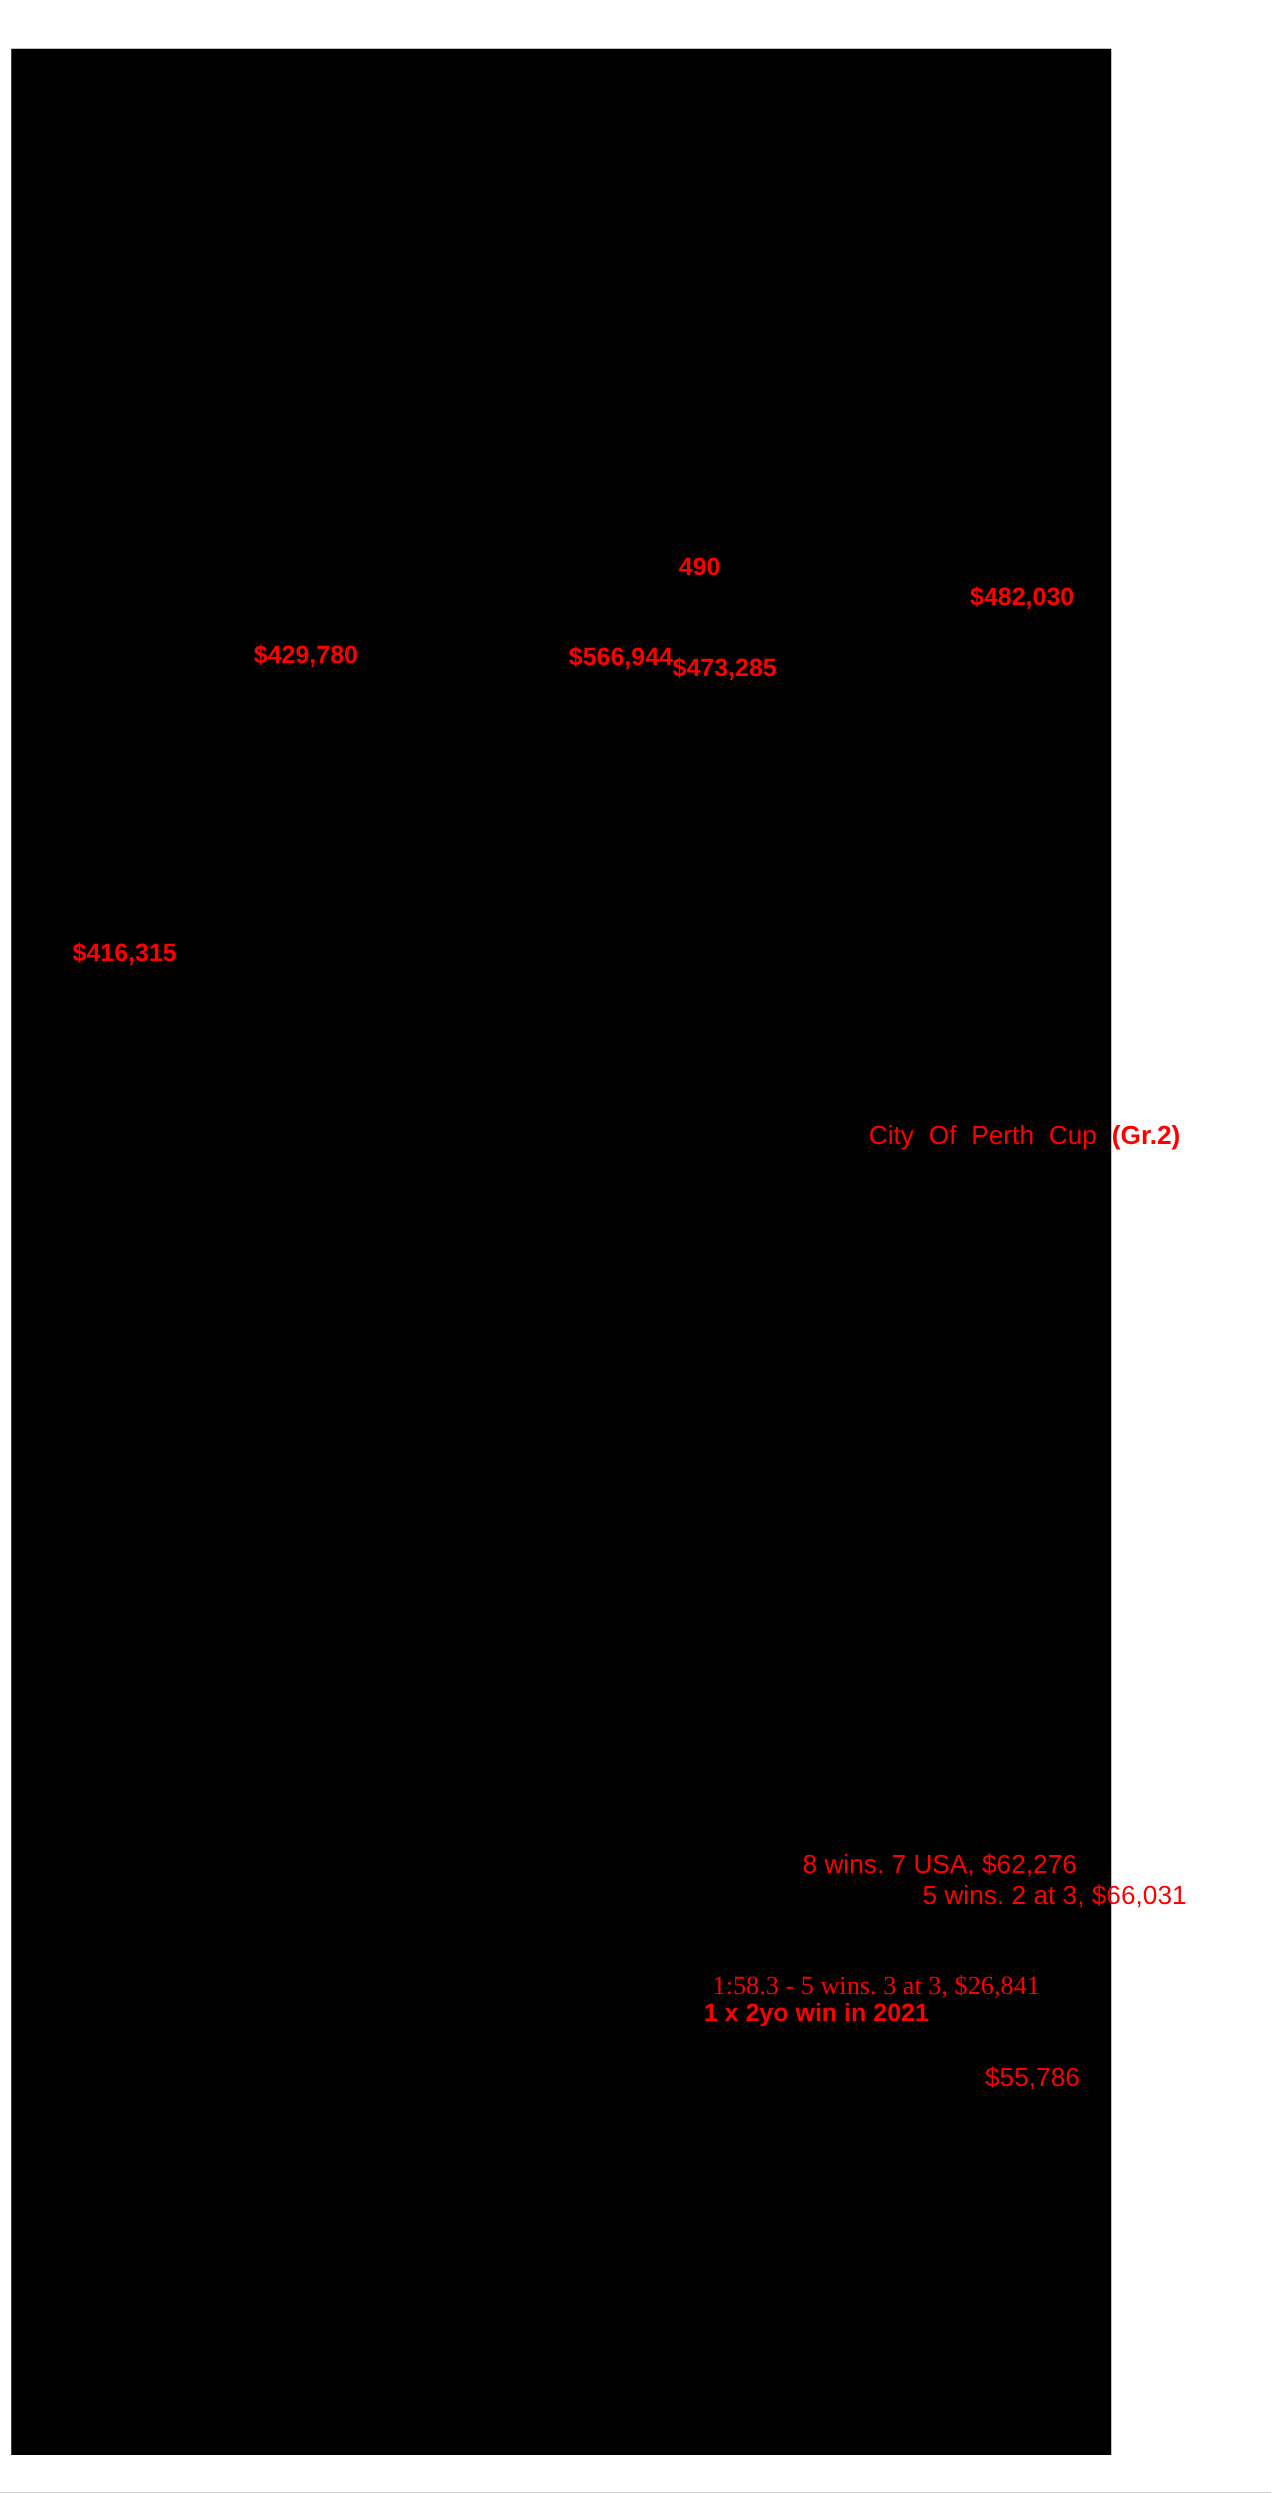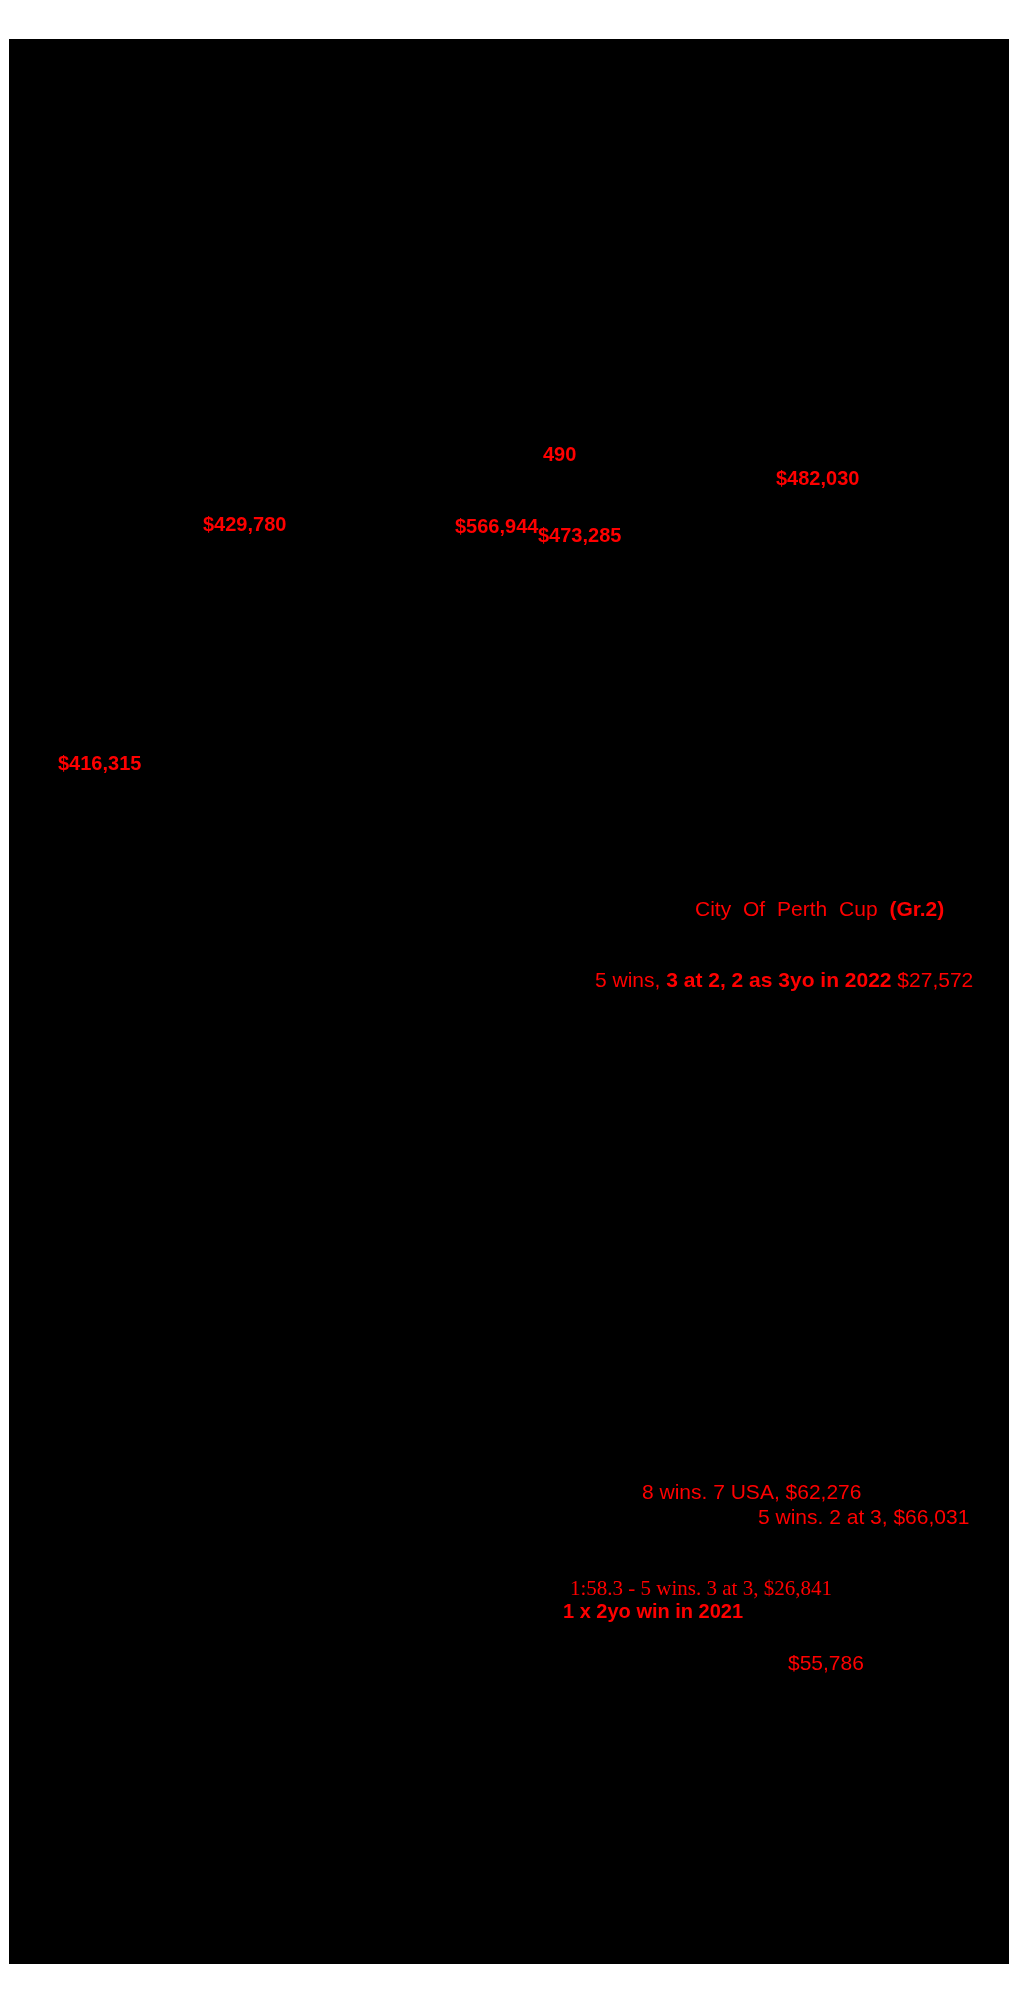"490" .canvas { width: 1000px -> 880px }
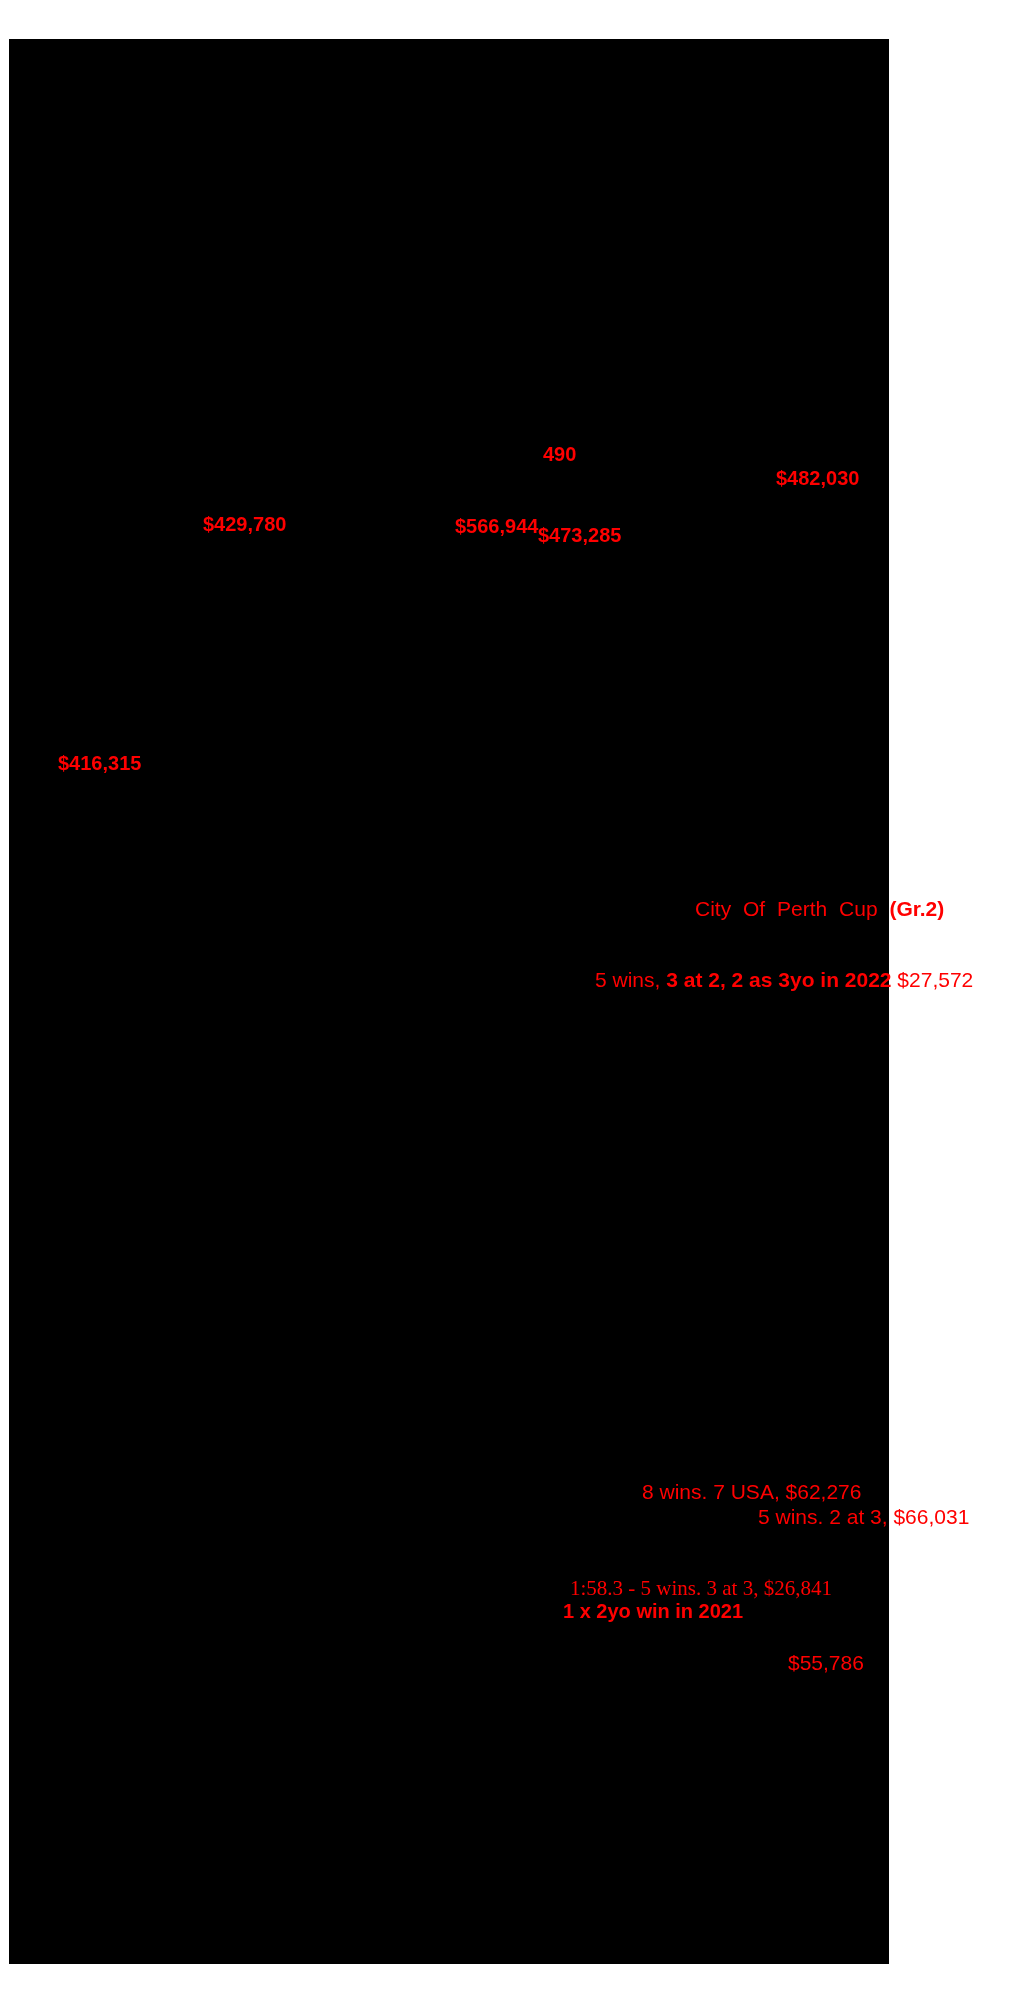"5 wins, 3 at 2," div.red { html: <div> <span>5 wins, </span><span>3 at 2, 2 as 3yo in 2022</span><span> $27,572</span> </div> -> none }
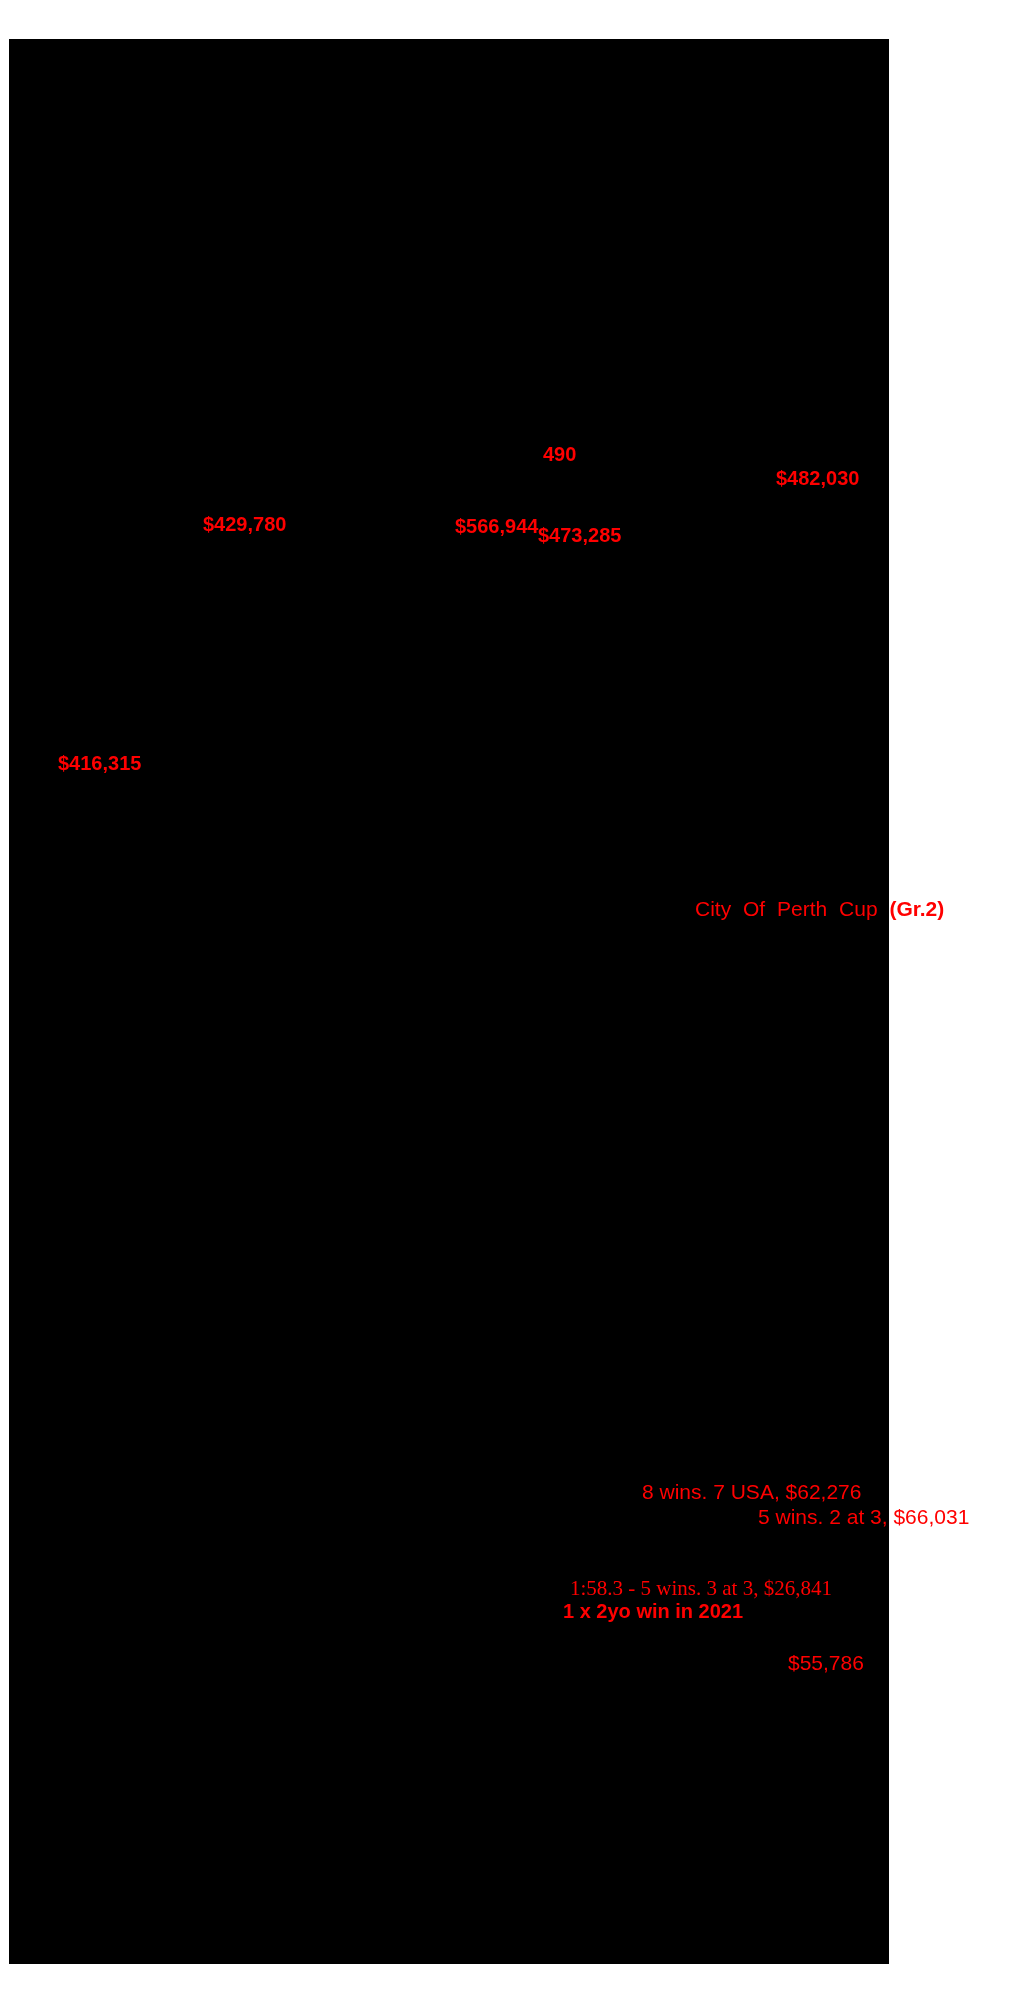"5 wins. 2 at 3," .pos-rec5wins { left: 749px -> 729px }
